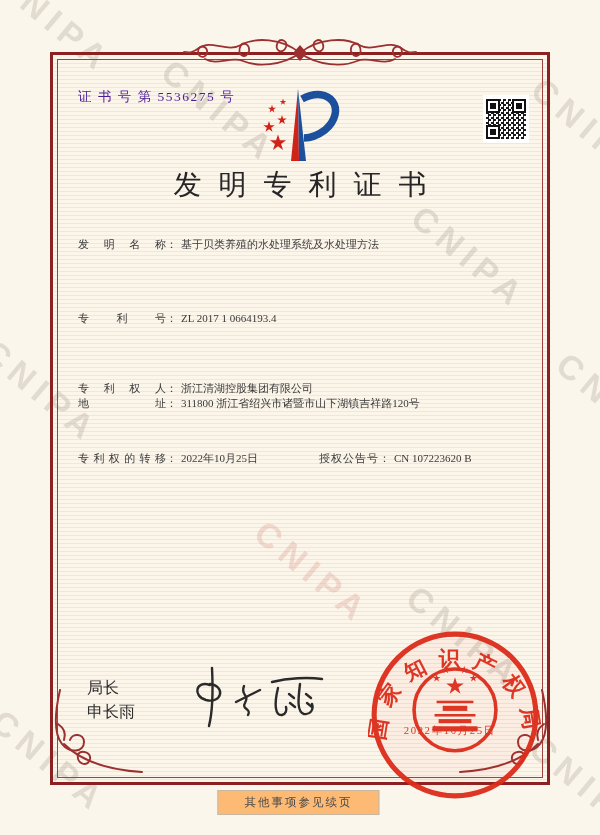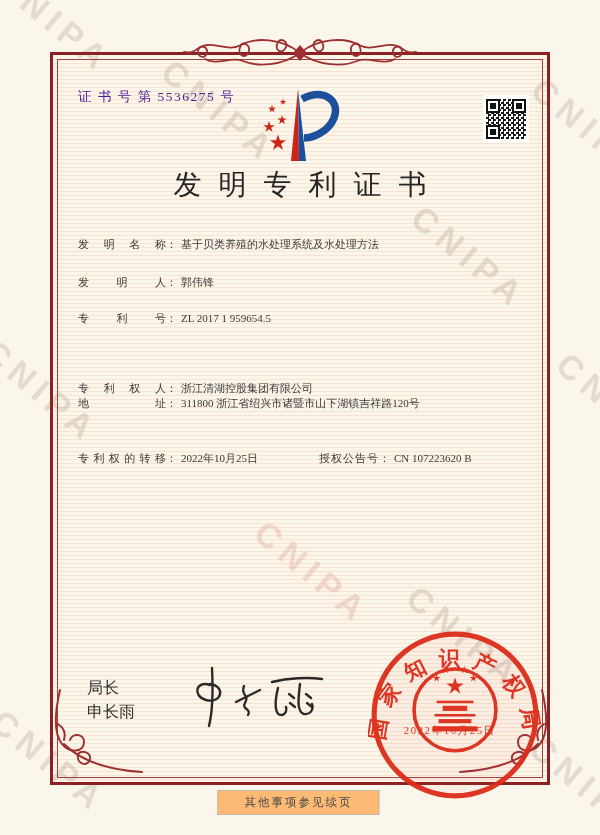"发明人： 郭伟锋" div.field-row { html: <div> <span>发明人</span><span>：</span><span>郭伟锋</span> </div> -> none }
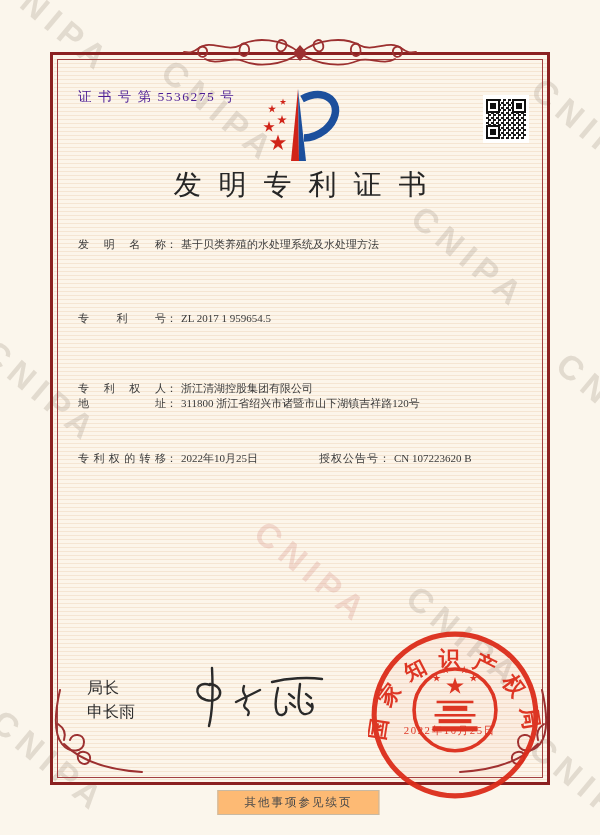"ZL 2017 1 959654.5" span.f-value { text: 959654.5 -> 0664193.4 }
